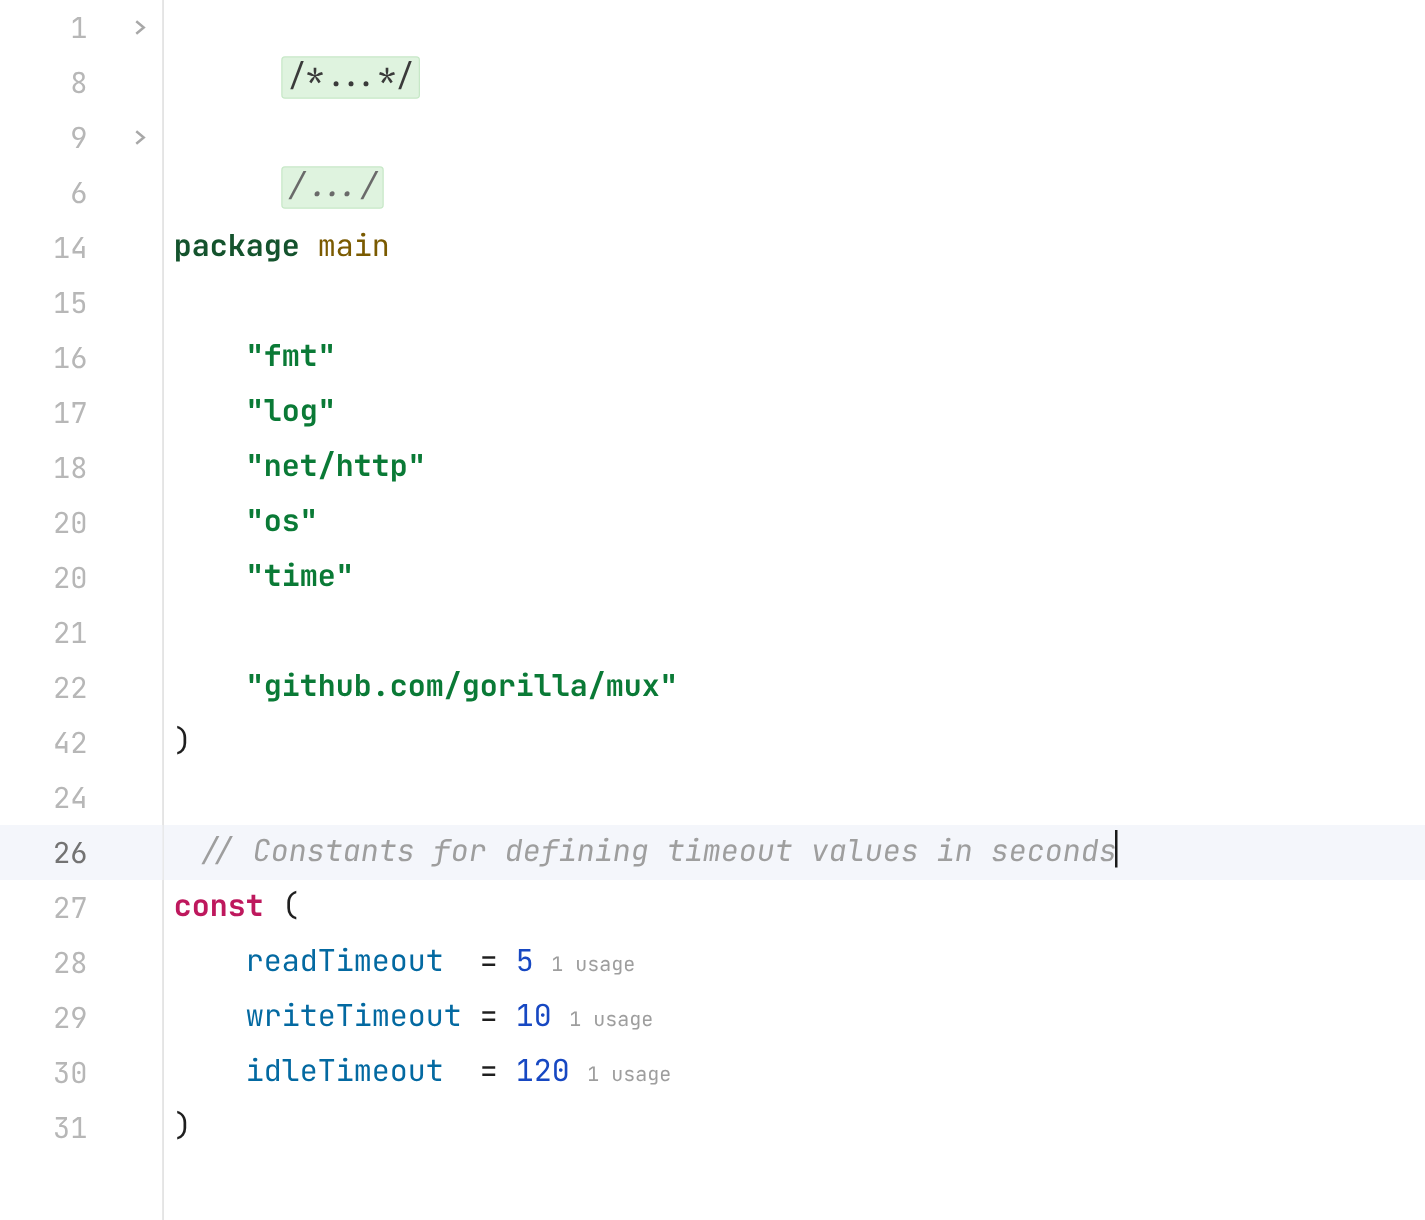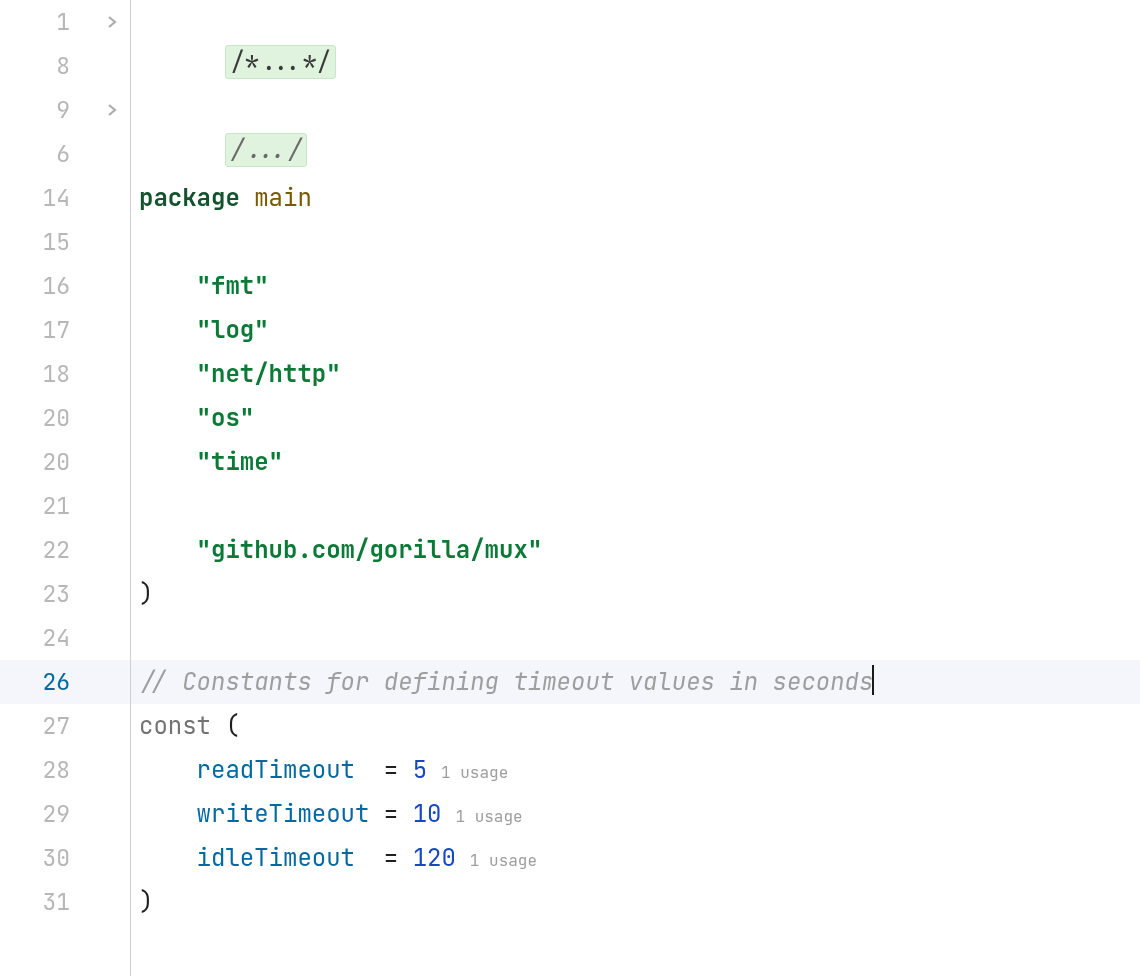"23" span.num { text: 23 -> 42 }
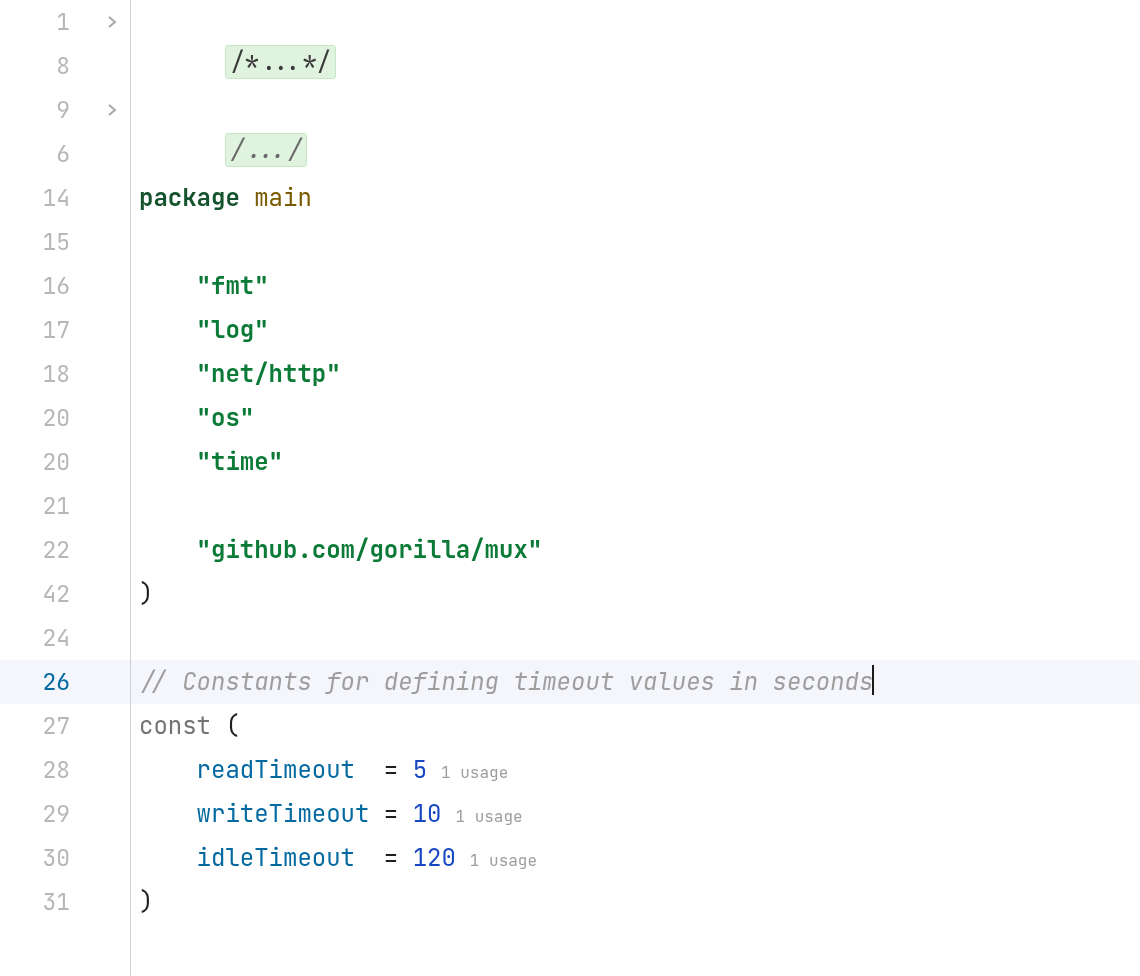"26" .gutter .line.hl-row .num { color: #0369a1 -> #737373 }
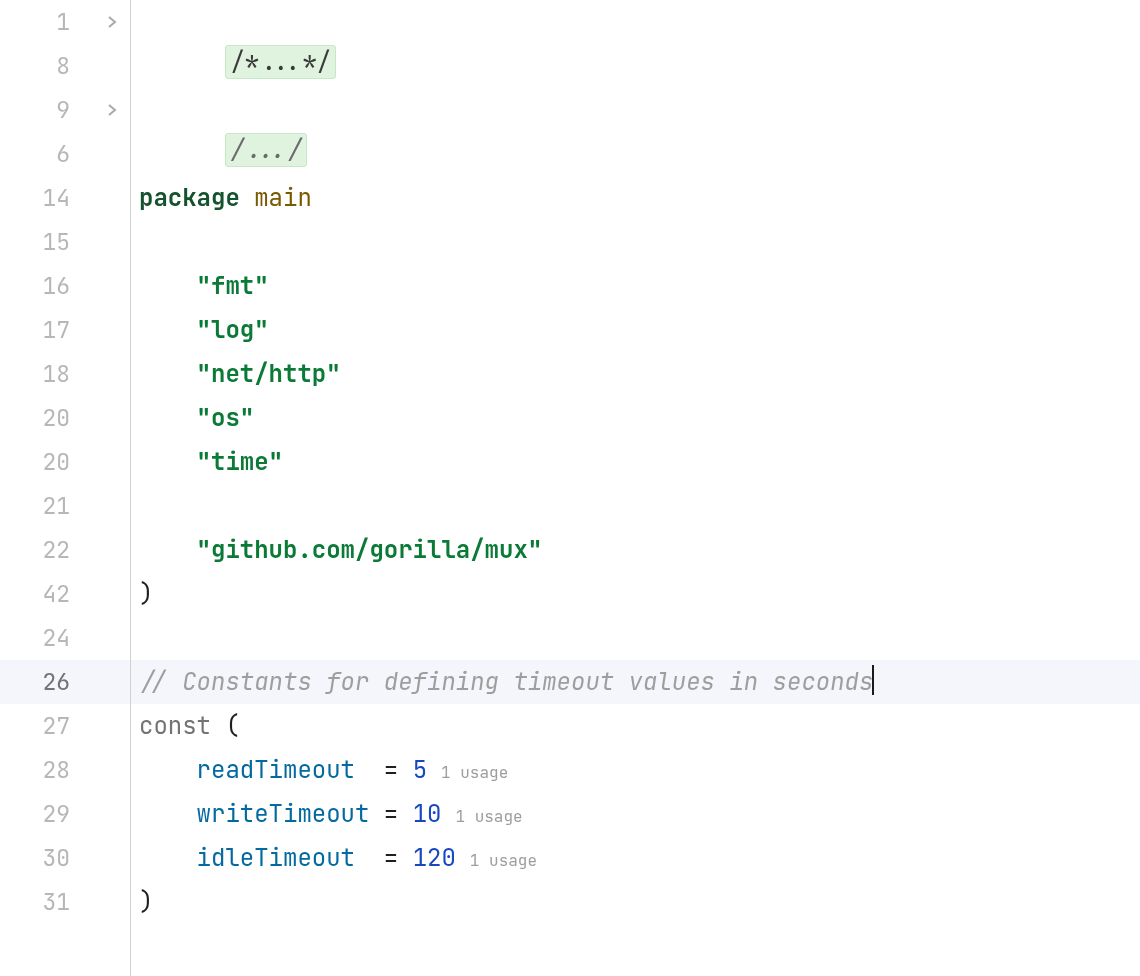"// Constants for defining timeout" .cmt { margin-left: none -> 20px }
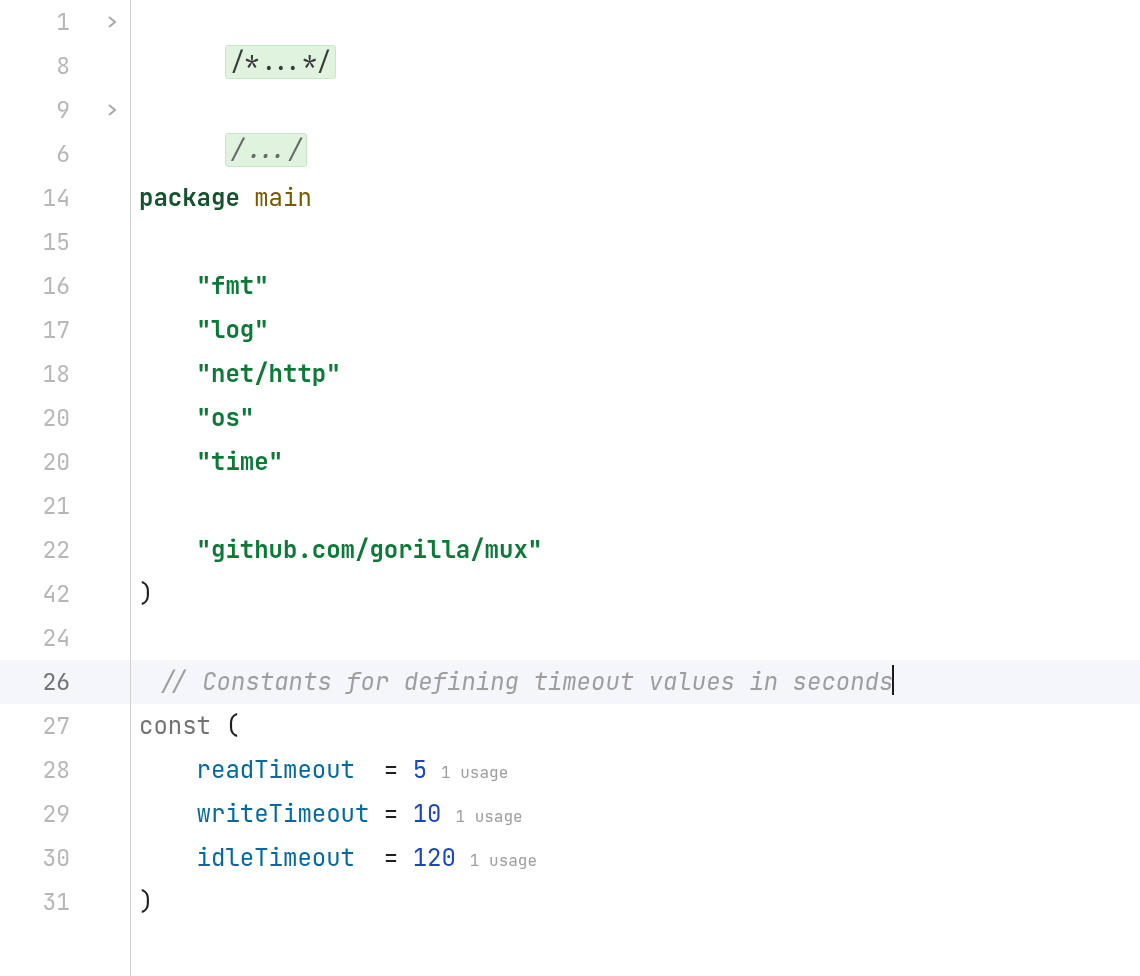"const" .kw2 { color: #737373 -> #be185d; font-weight: 400 -> 700 }
